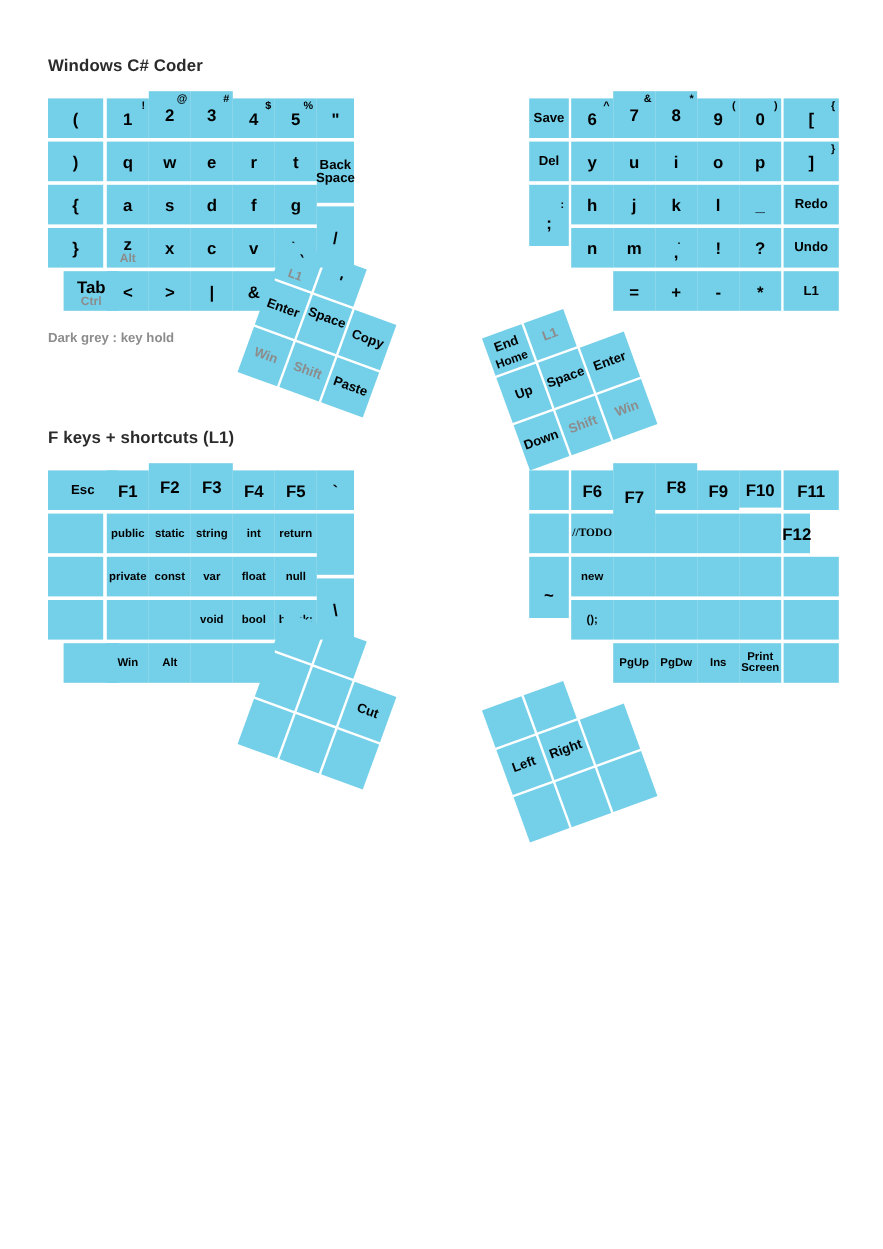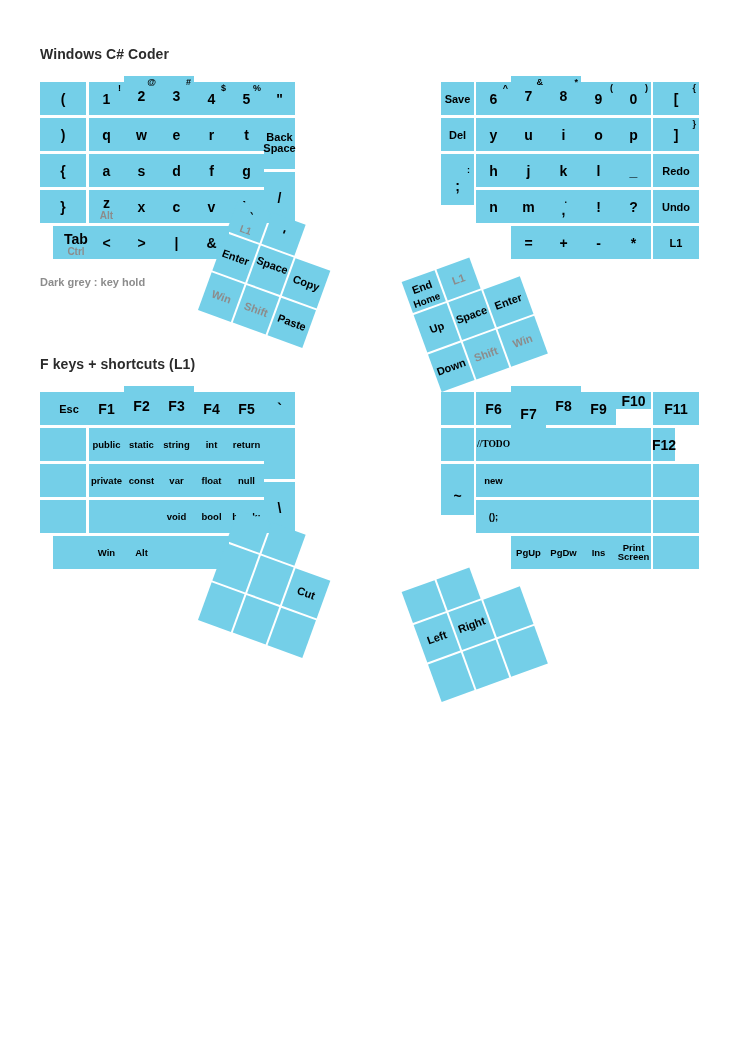"F10" div.key { height: 17px -> 31px }
